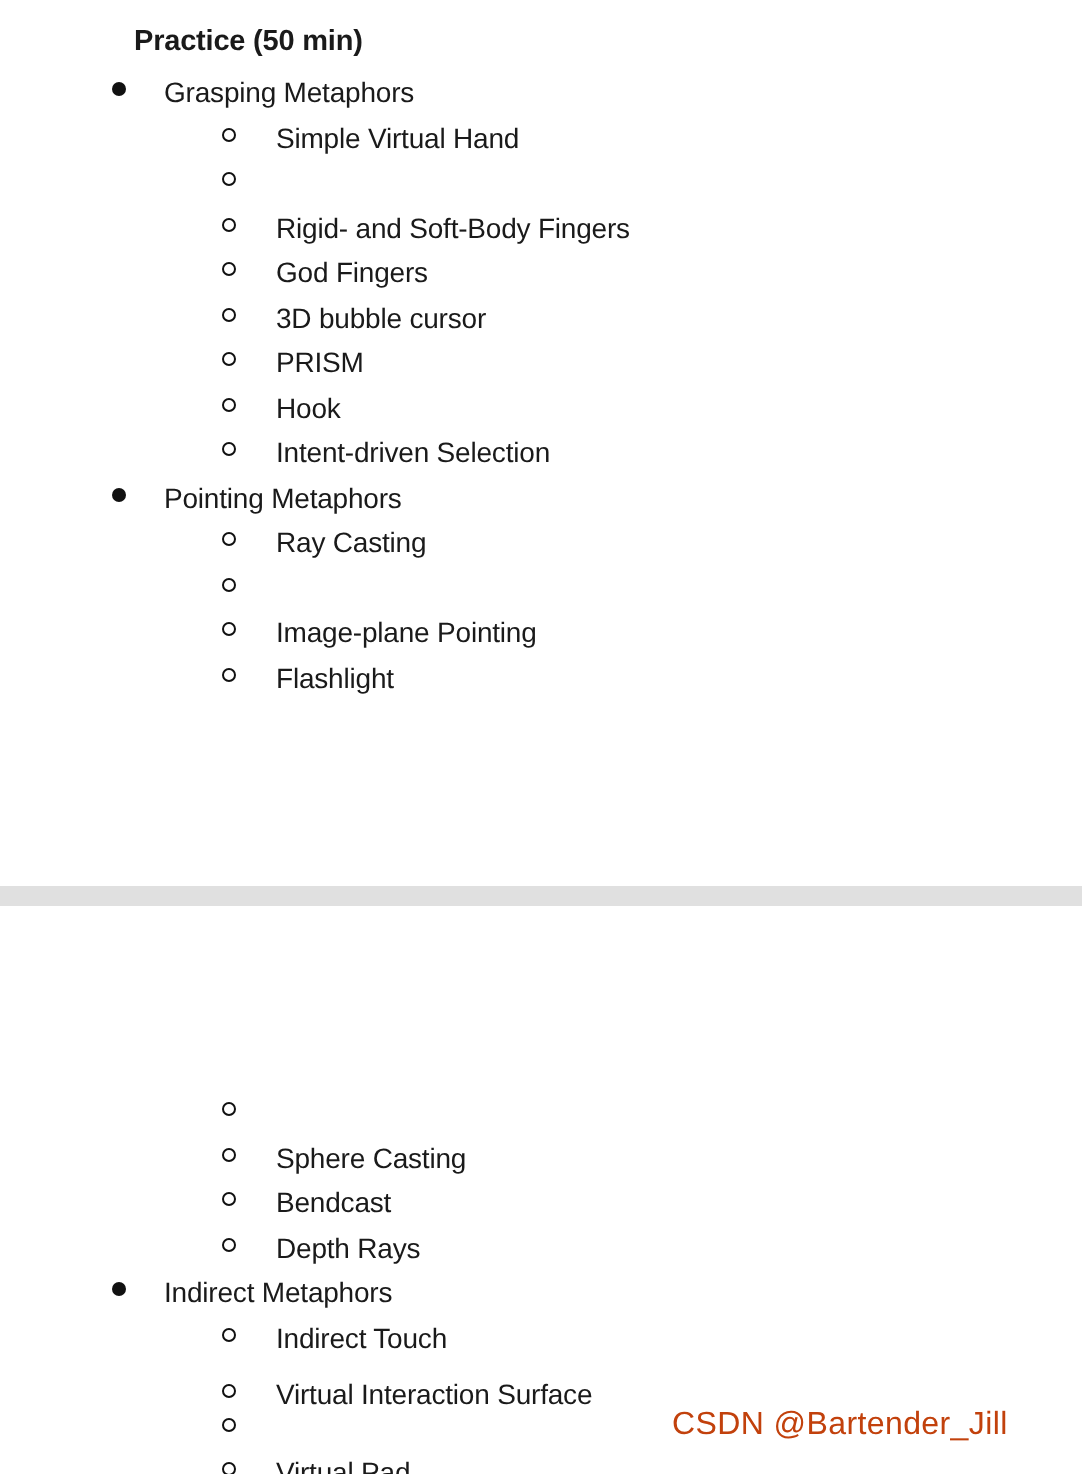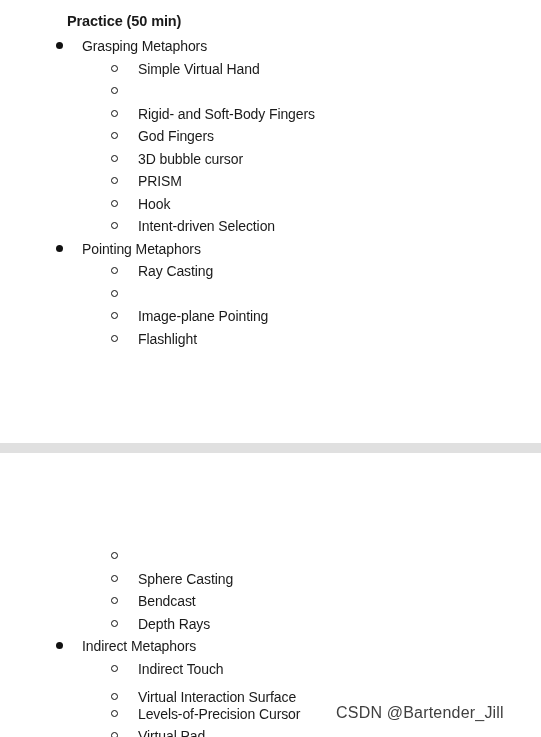"Levels-of-Precision Cursor" span.label { html: <span>Levels-of-Precision Cursor</span> -> none }
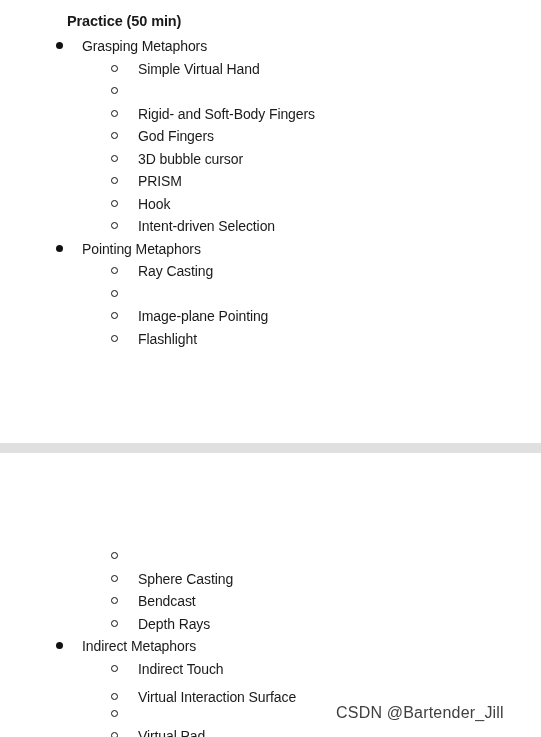"CSDN @Bartender_Jill" .watermark { color: #404040 -> #c2410c }
